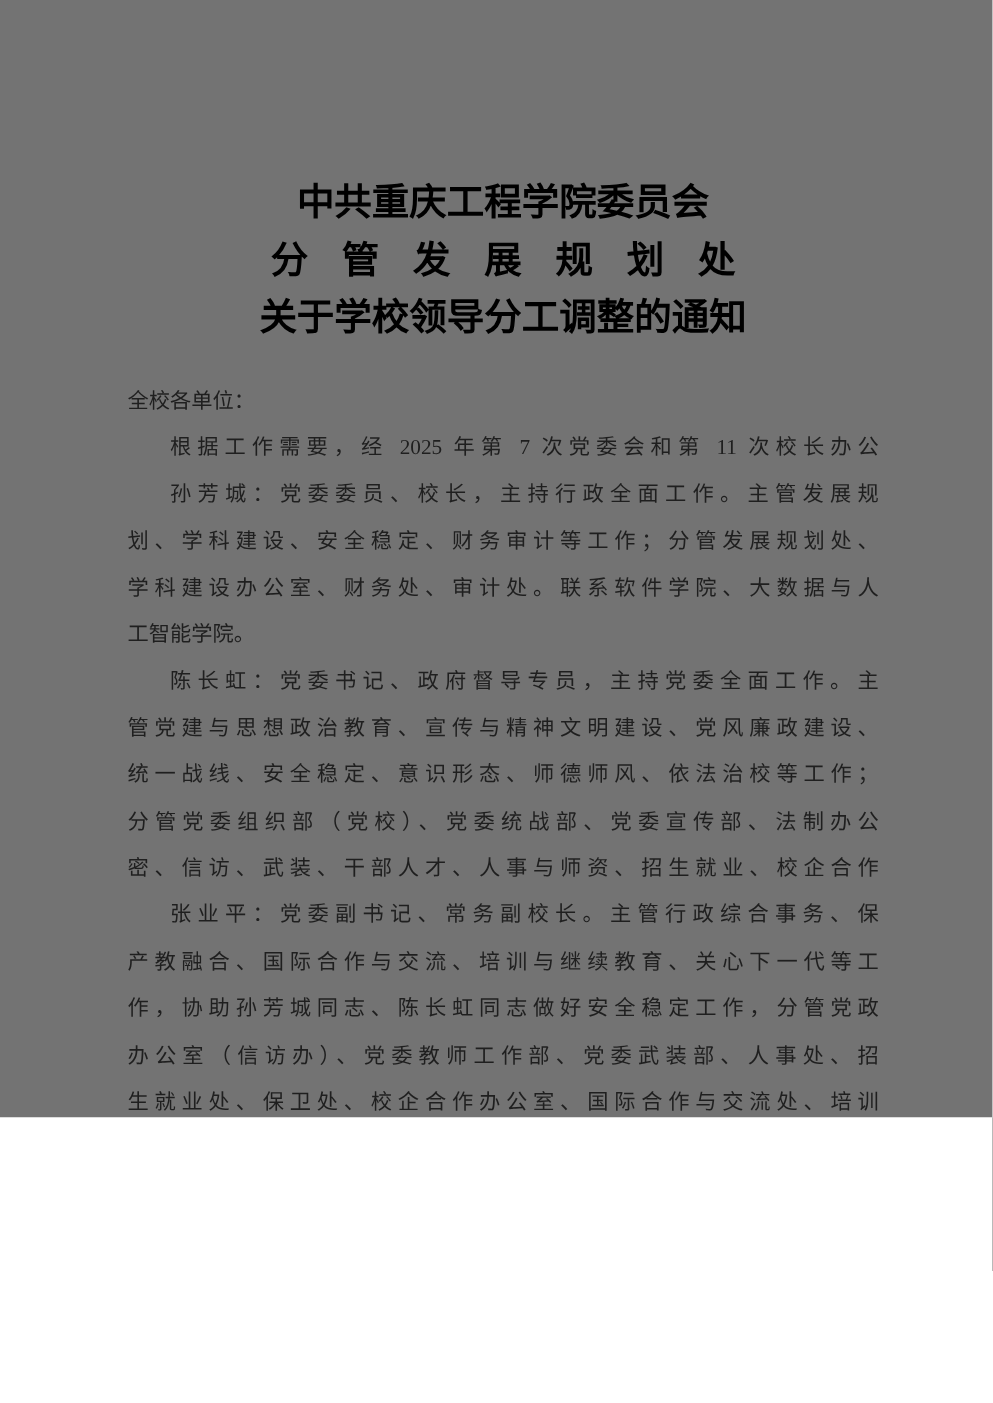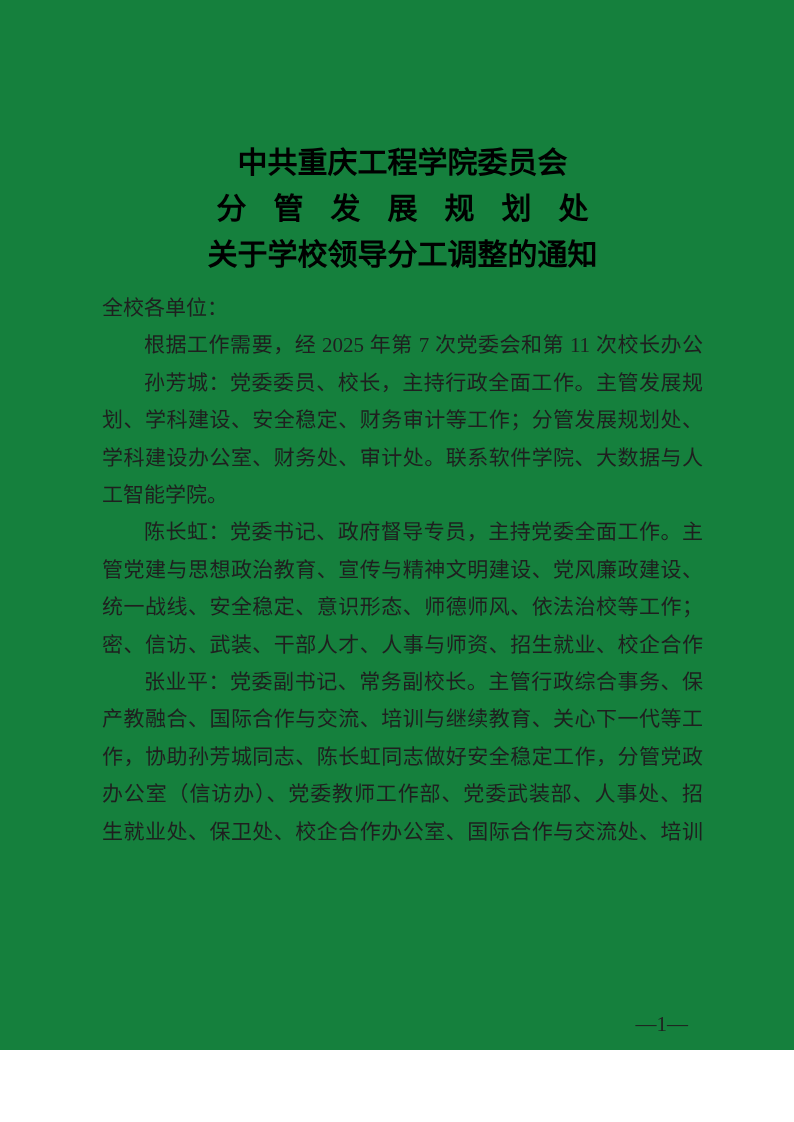"中共重庆工程学院委员会" .page { background: #15803d -> #737373; height: 1050px -> 894px }
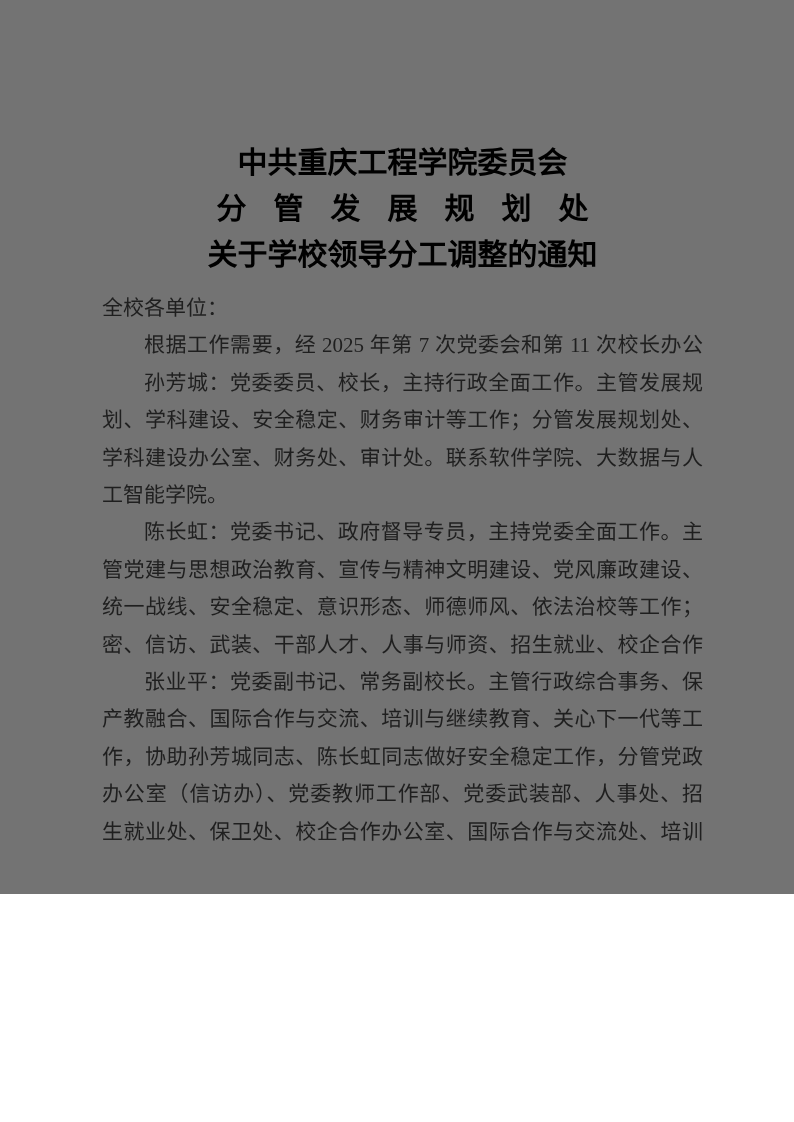"全校各单位：" .doc-body { font-size: 21px -> 17px; margin-top: 12px -> 24px }
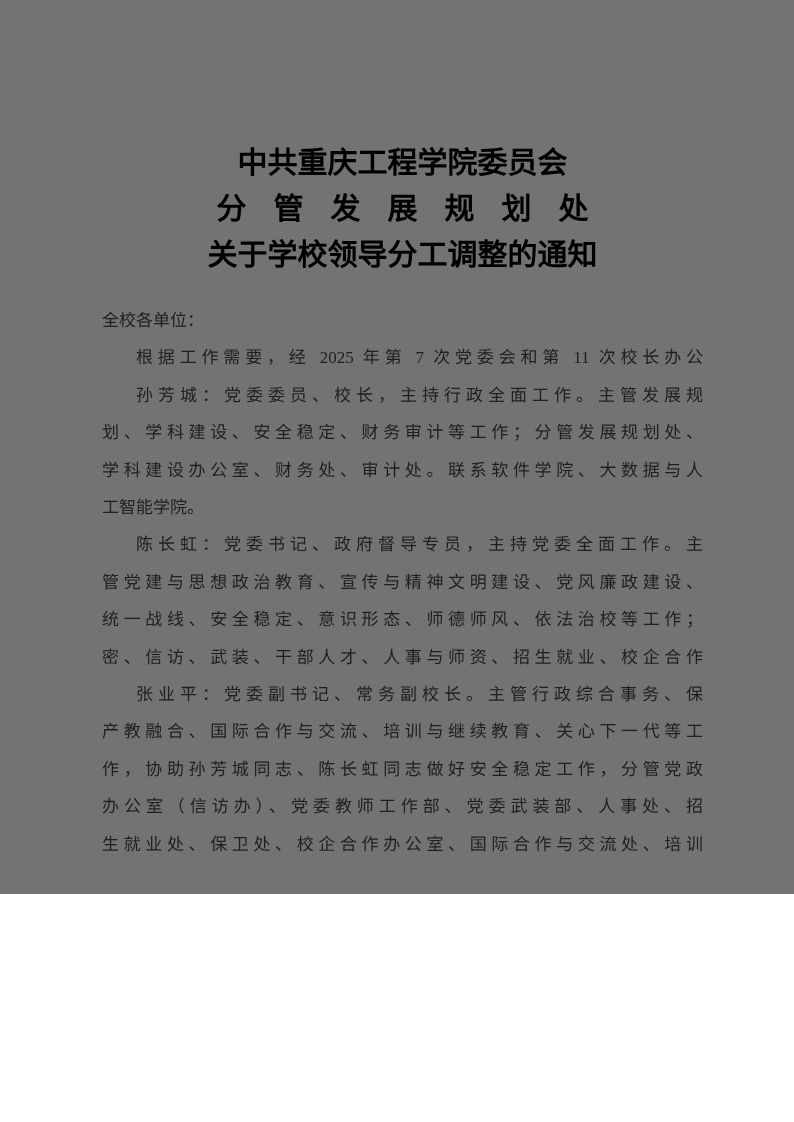"分管党委组织部（党校）、党委统战部、党委宣传部、法制办公" div.ln { html: none -> <div>分管党委组织部（党校）、党委统战部、党委宣传部、法制办公</div> }
